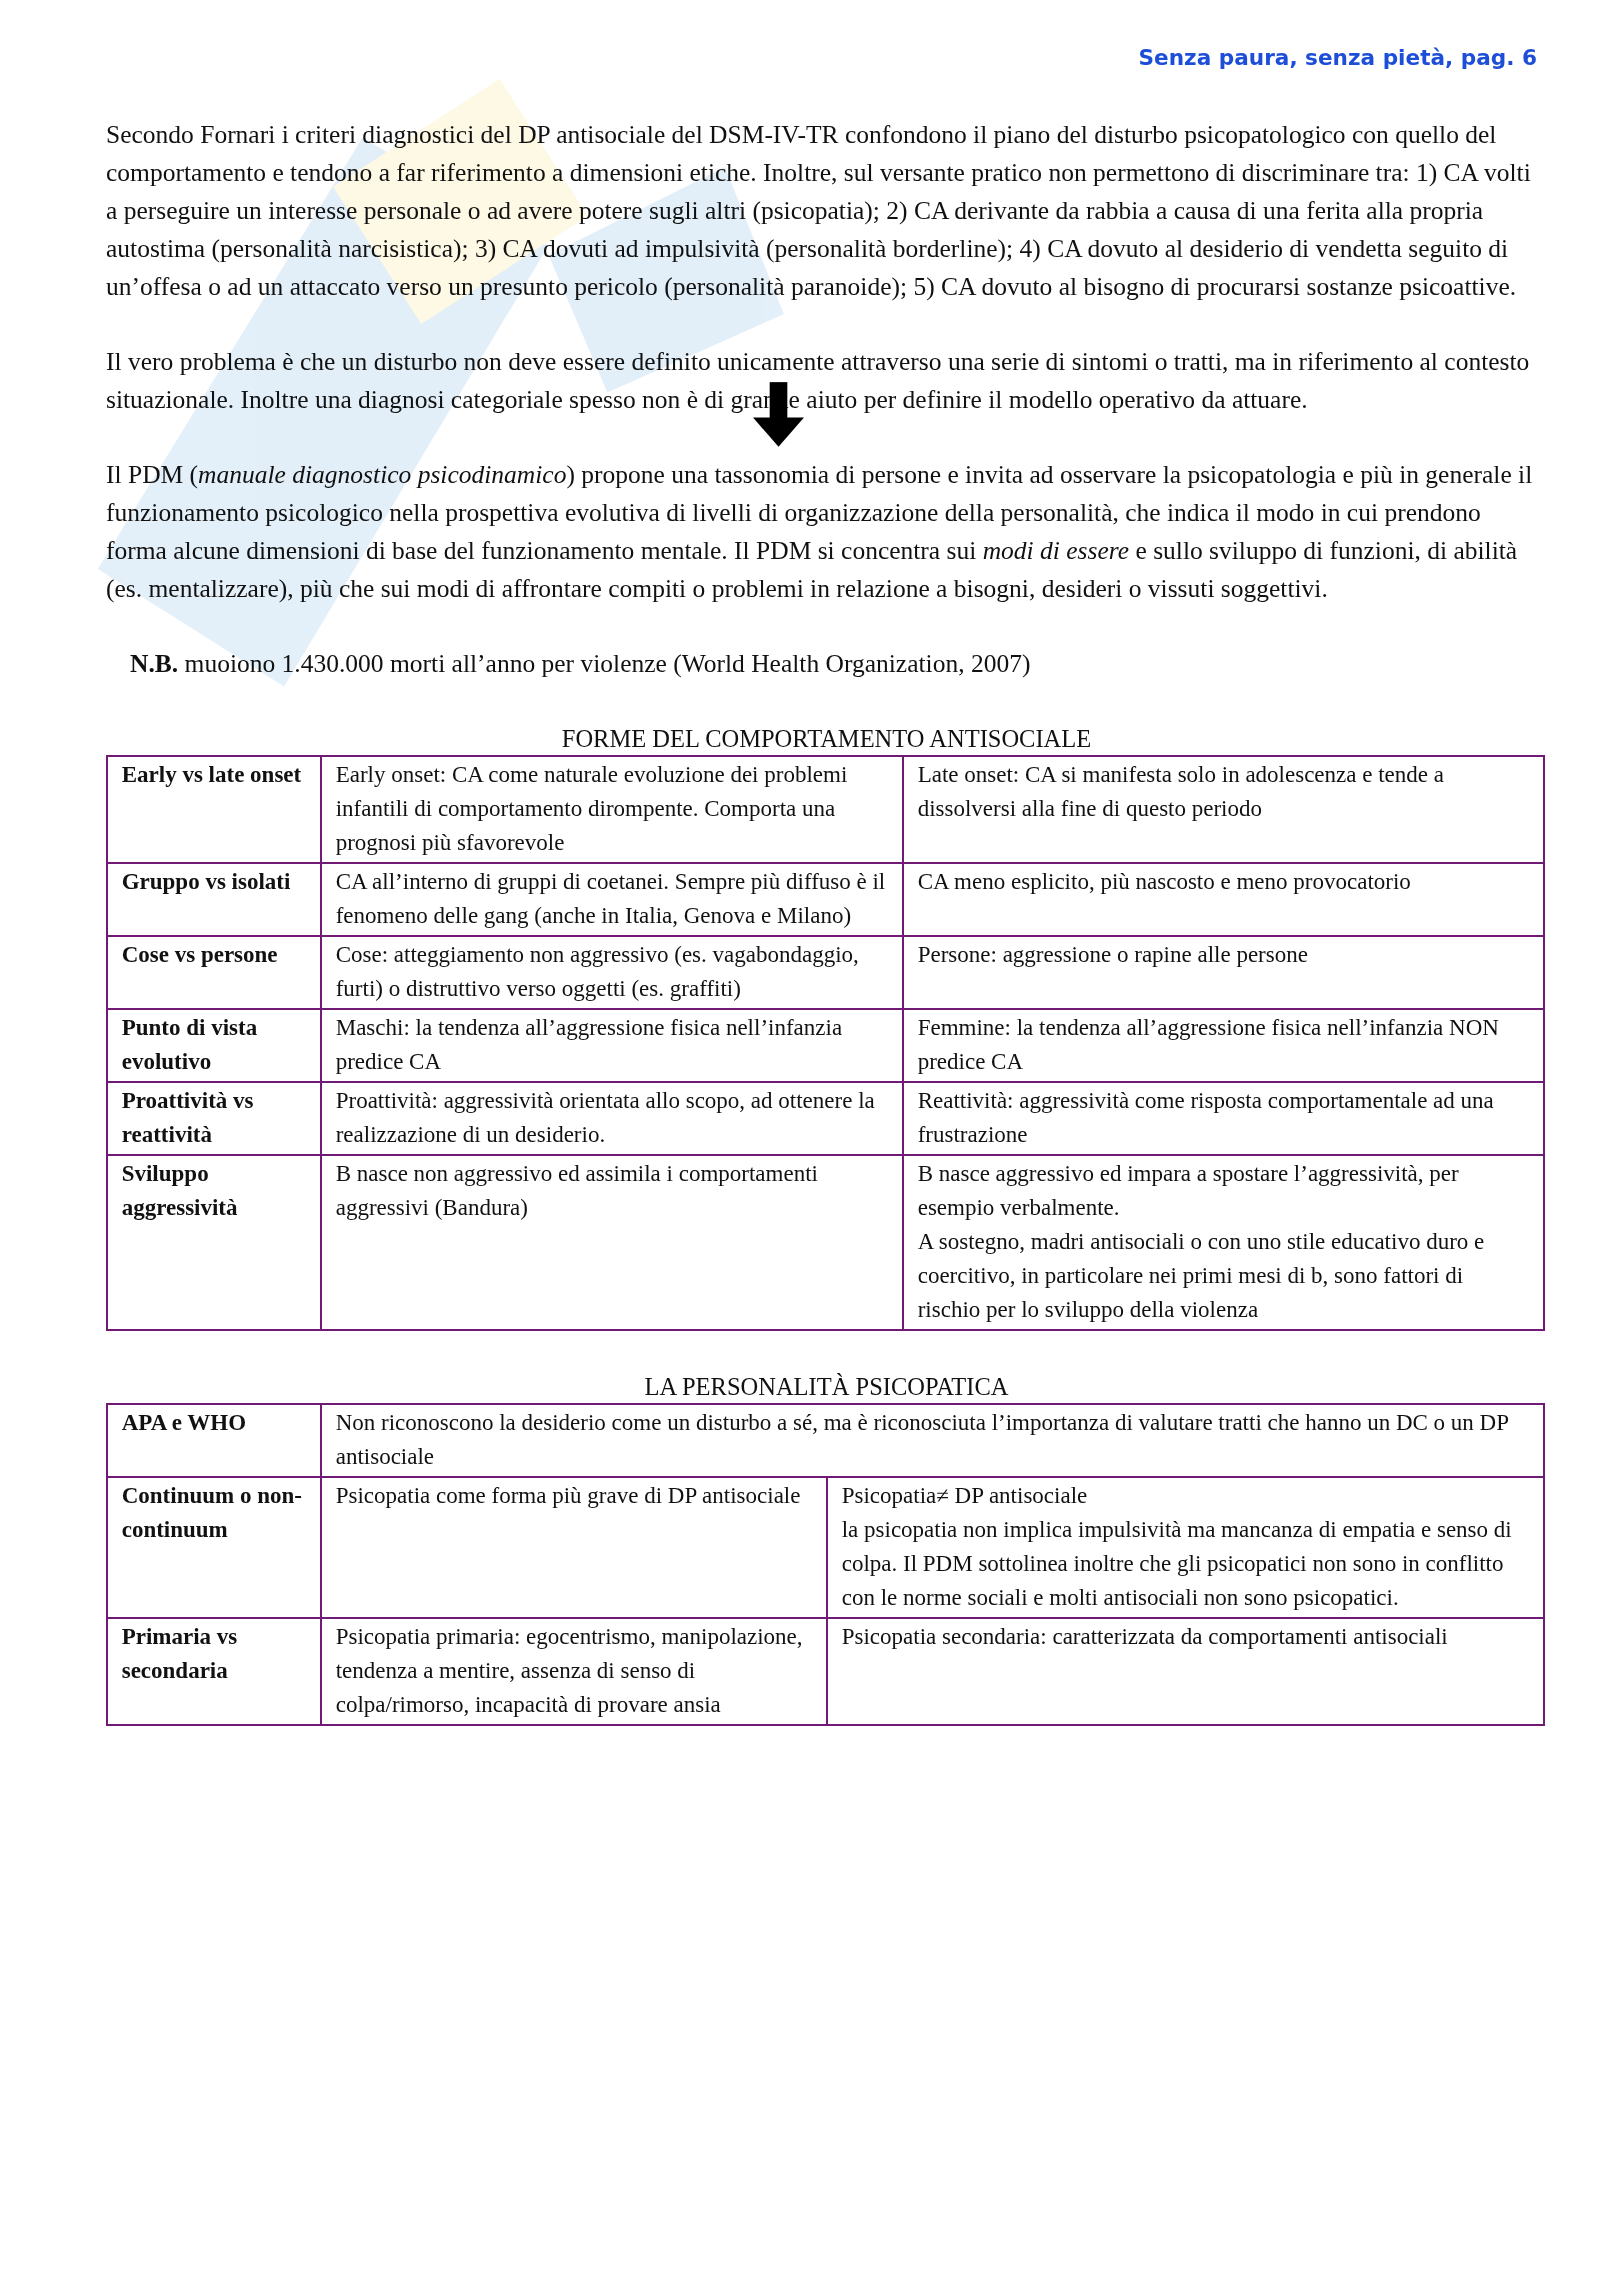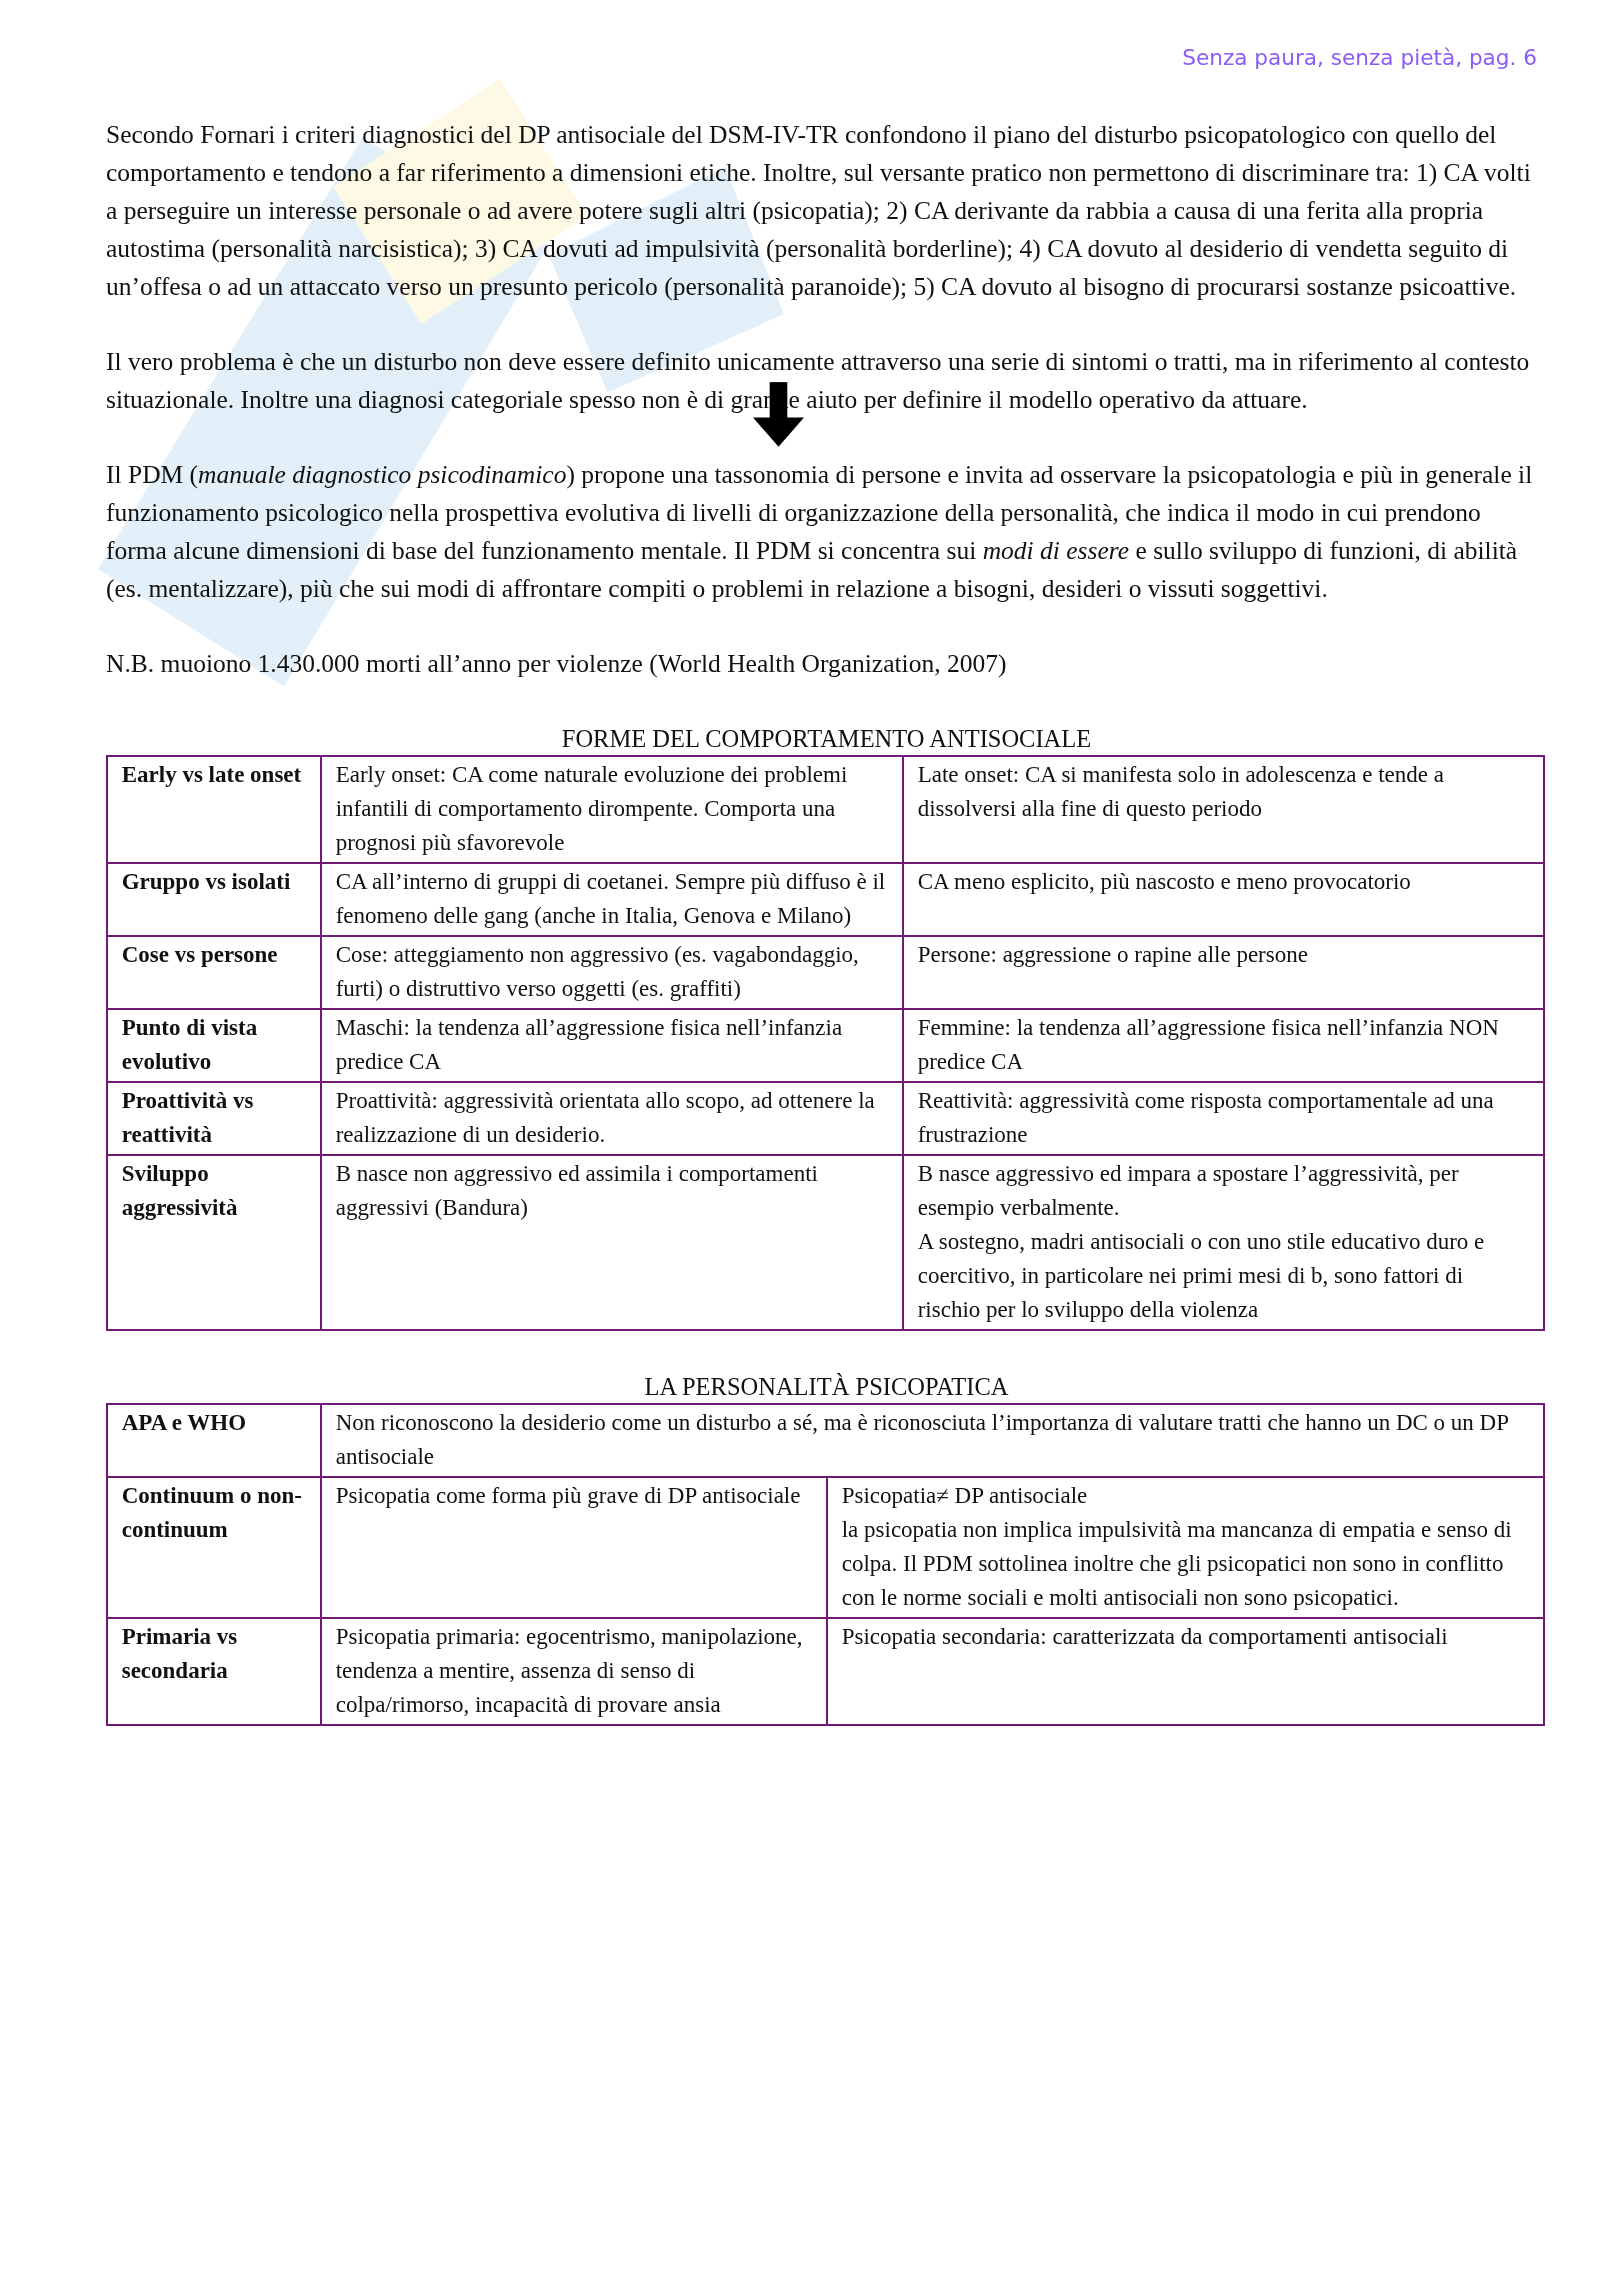"Senza paura, senza pietà, pag." .header { color: #8b5cf6 -> #1d4ed8; font-weight: none -> bold }
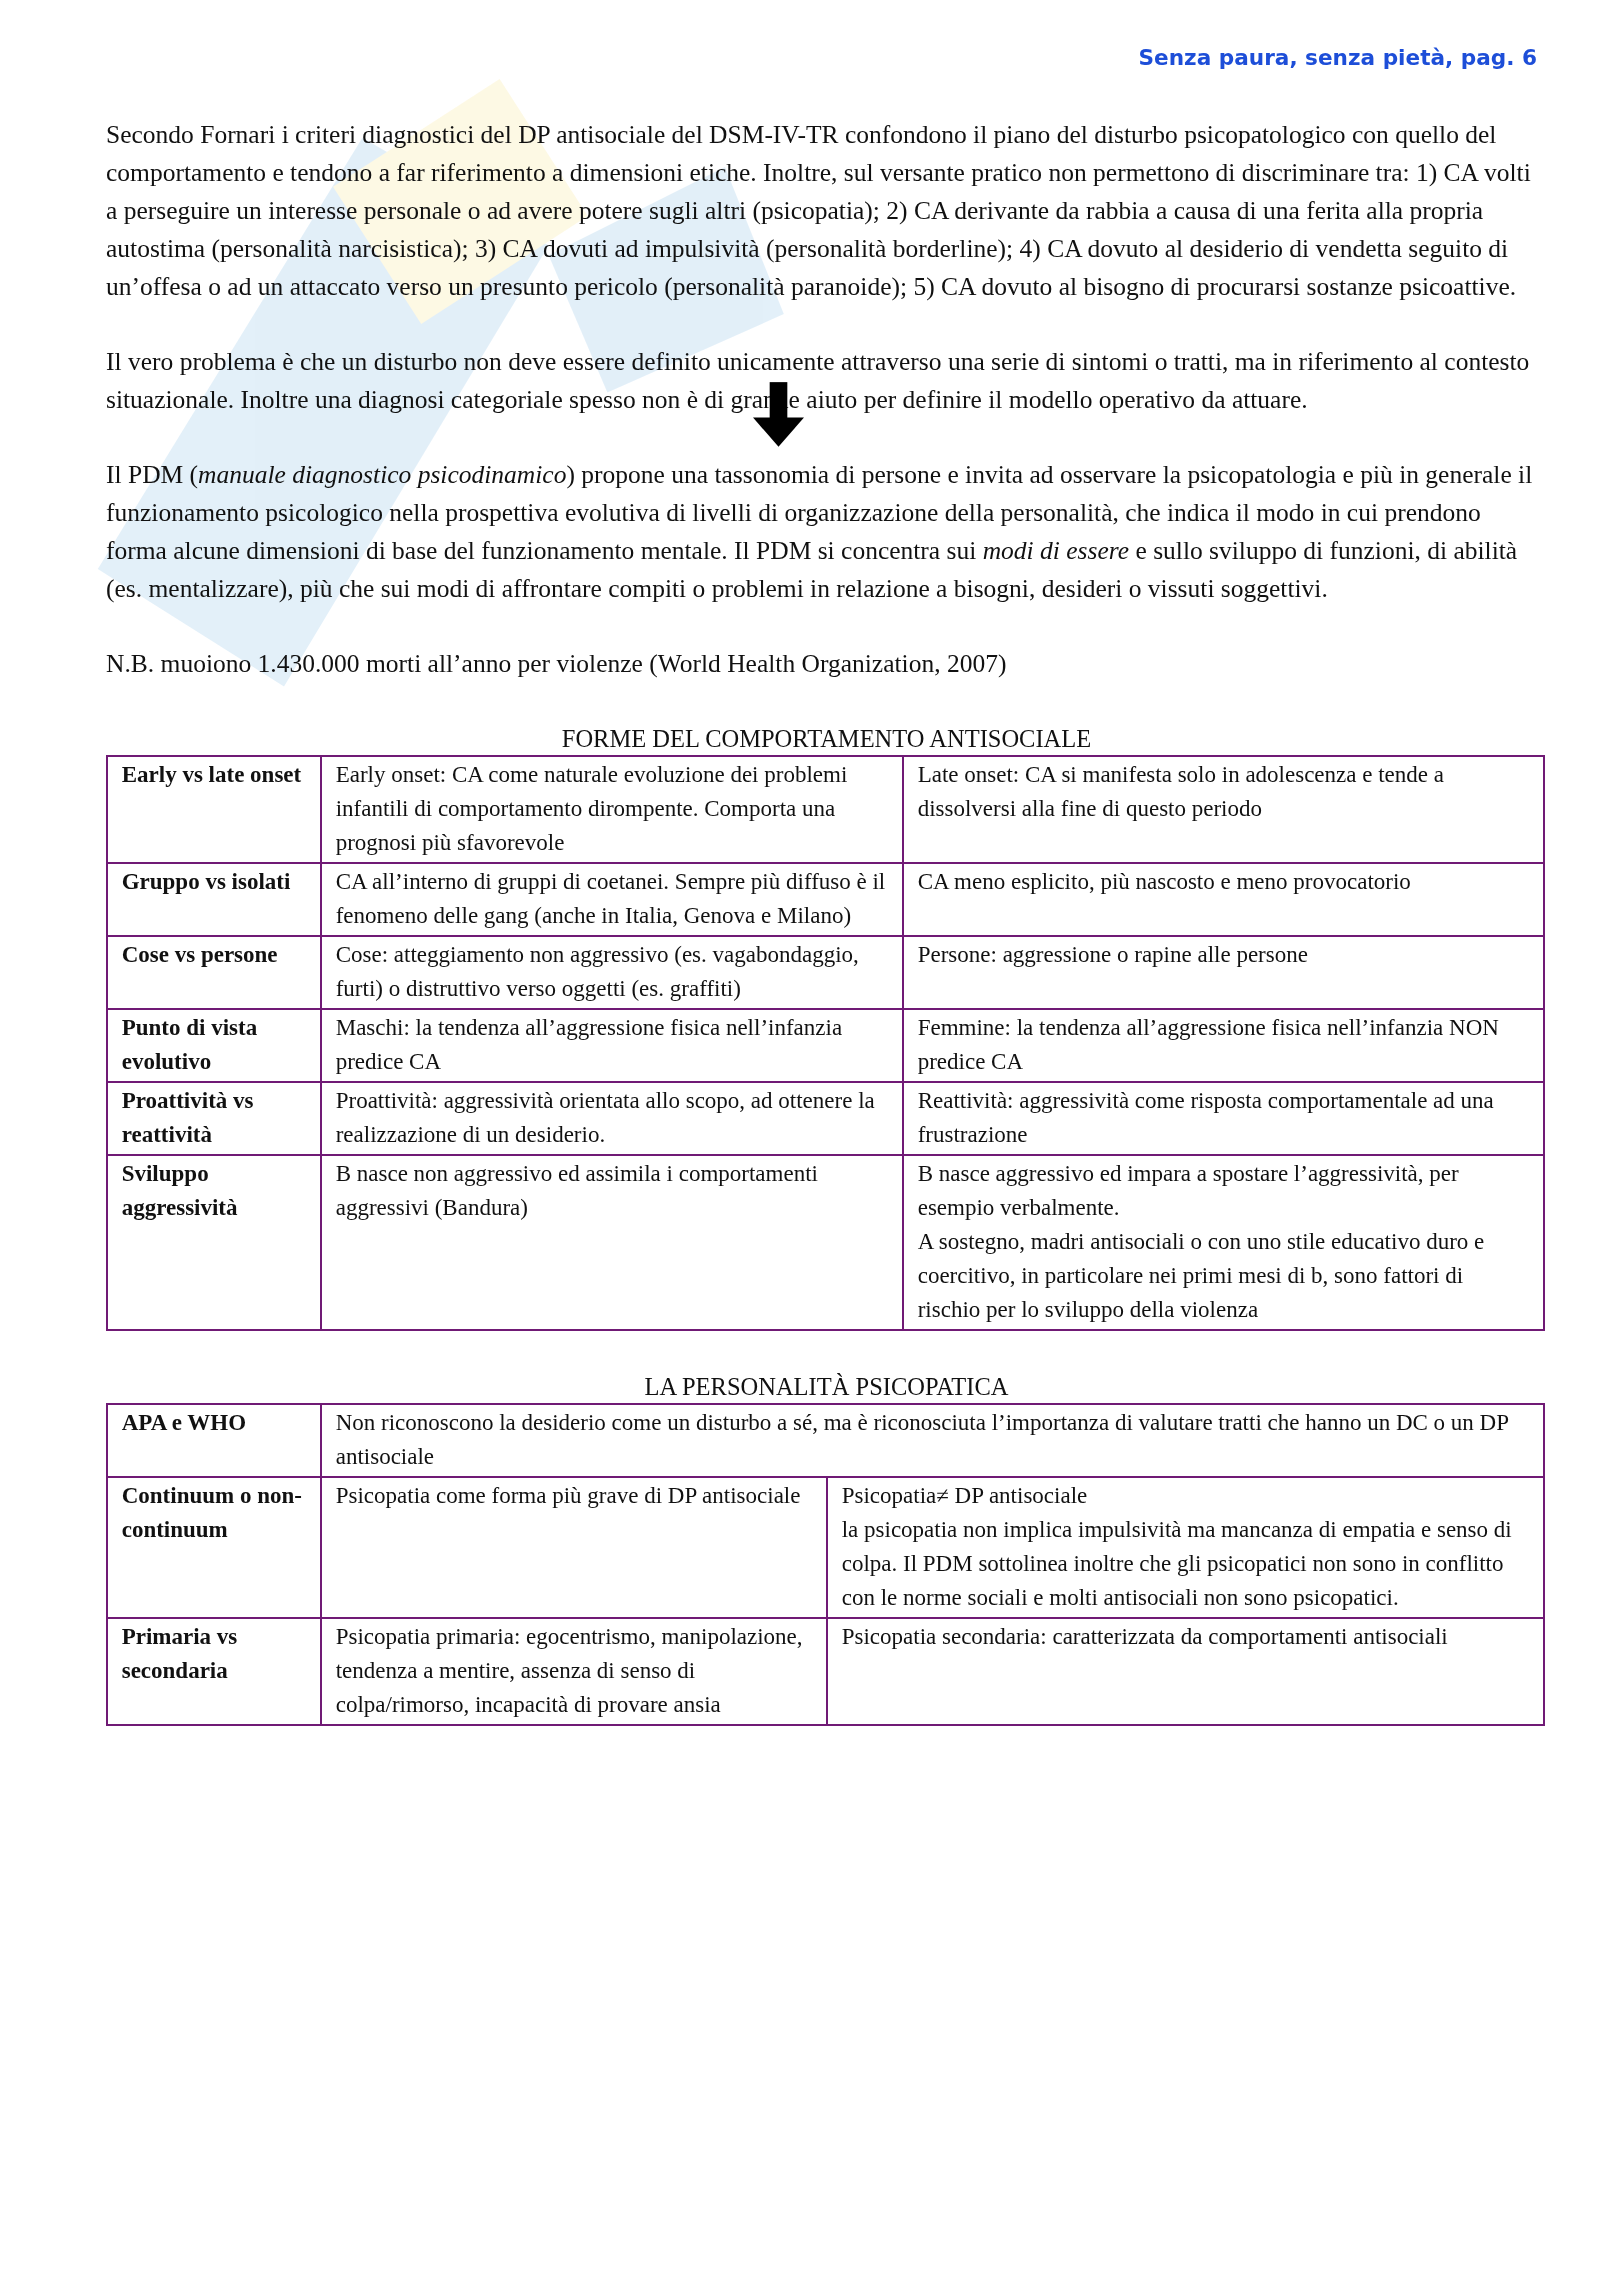"N.B." .nb-label { font-weight: normal -> bold; margin-left: none -> 24px }
